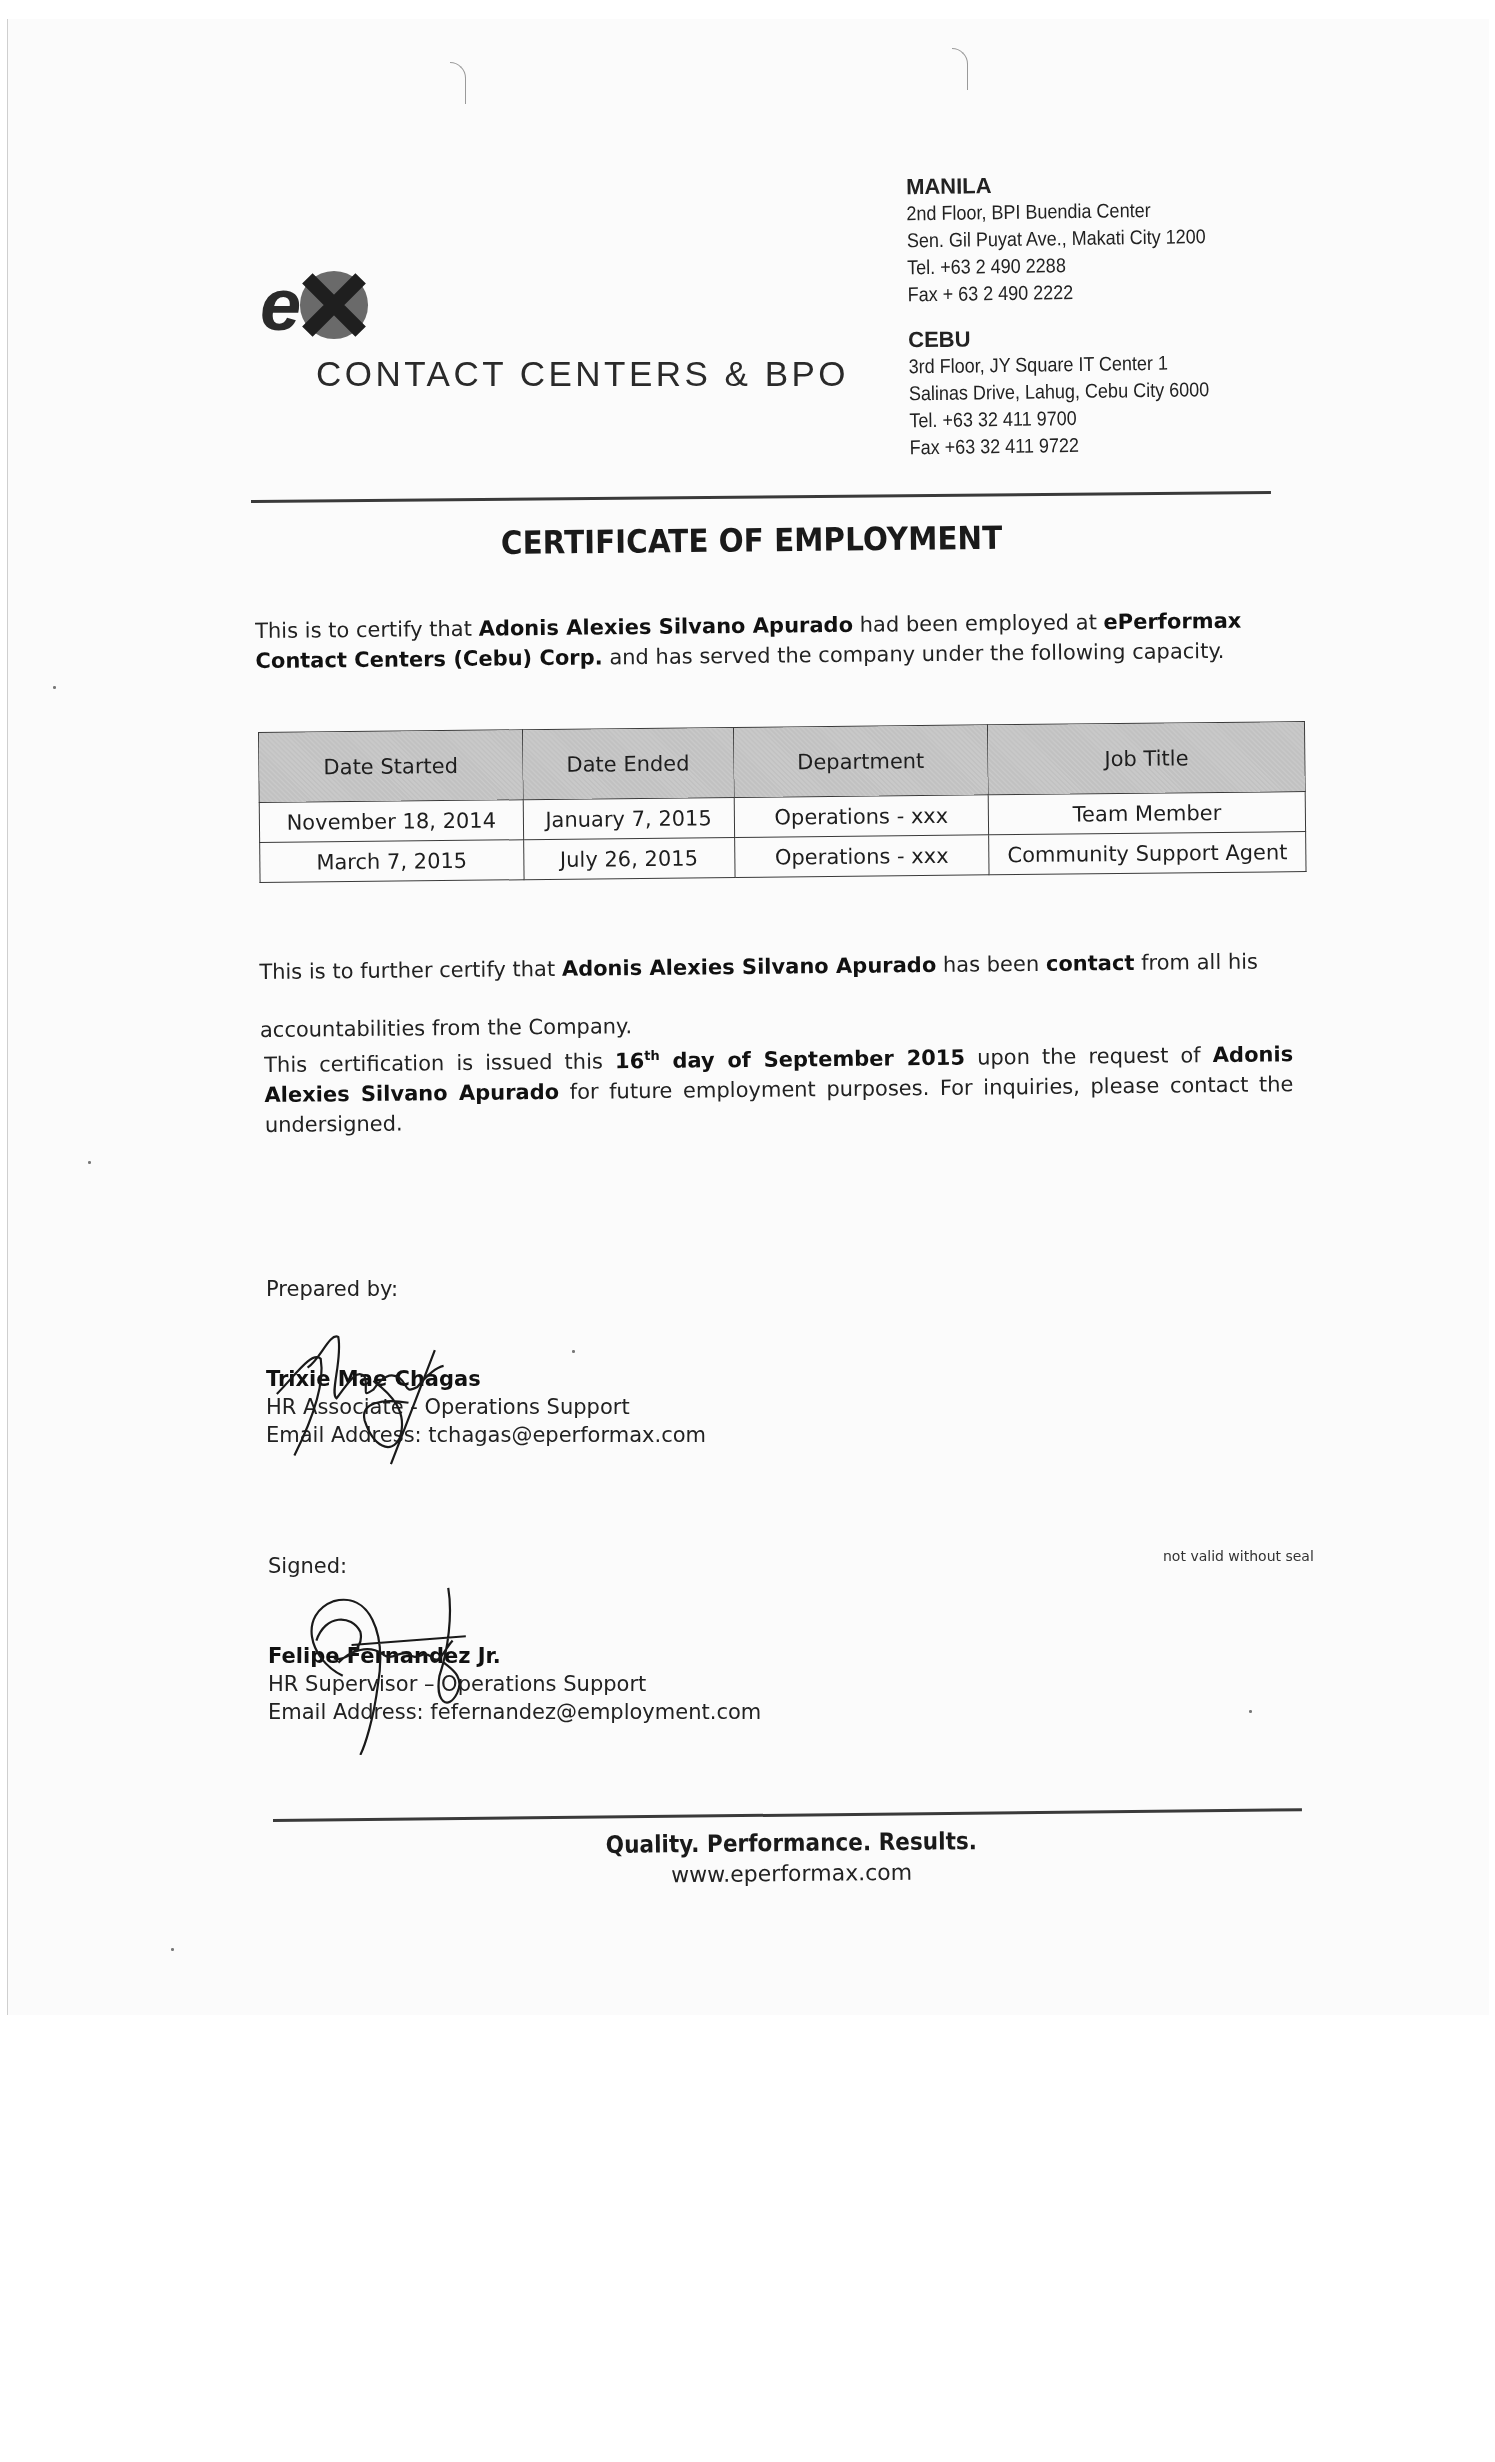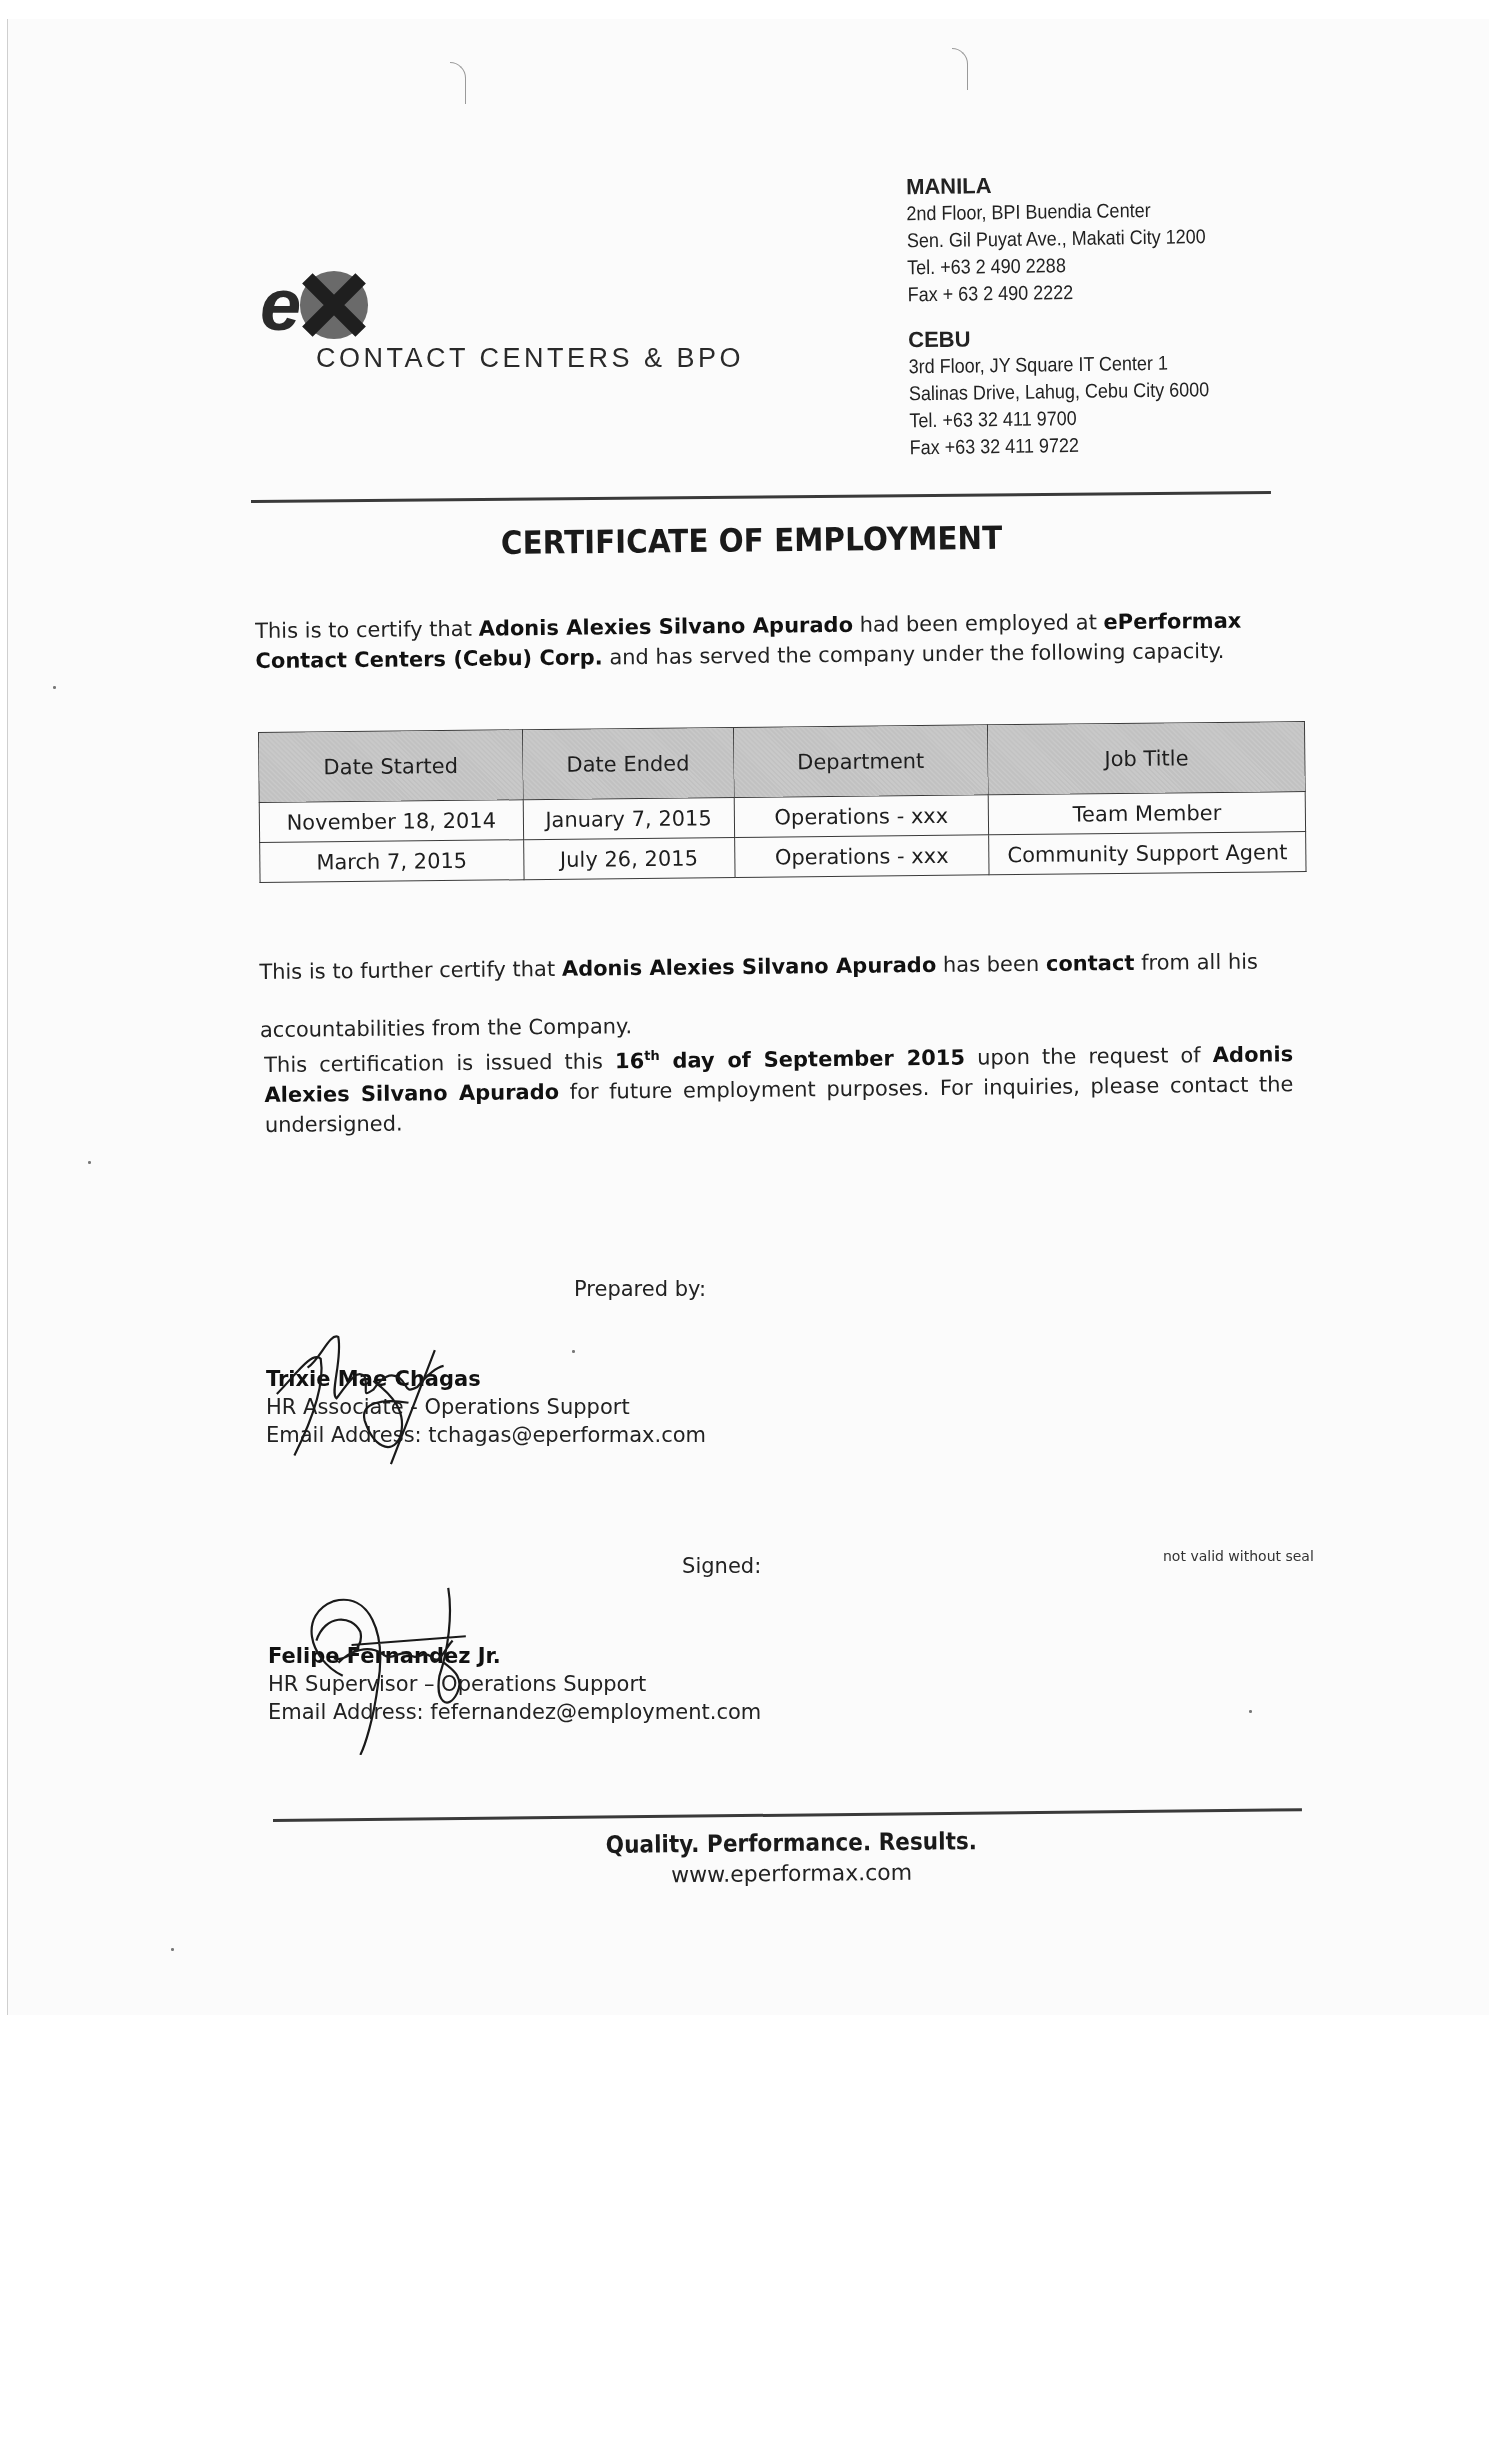"CONTACT CENTERS & BPO" .logo-tagline { font-size: 27px -> 35px; margin-top: 1px -> 12px }
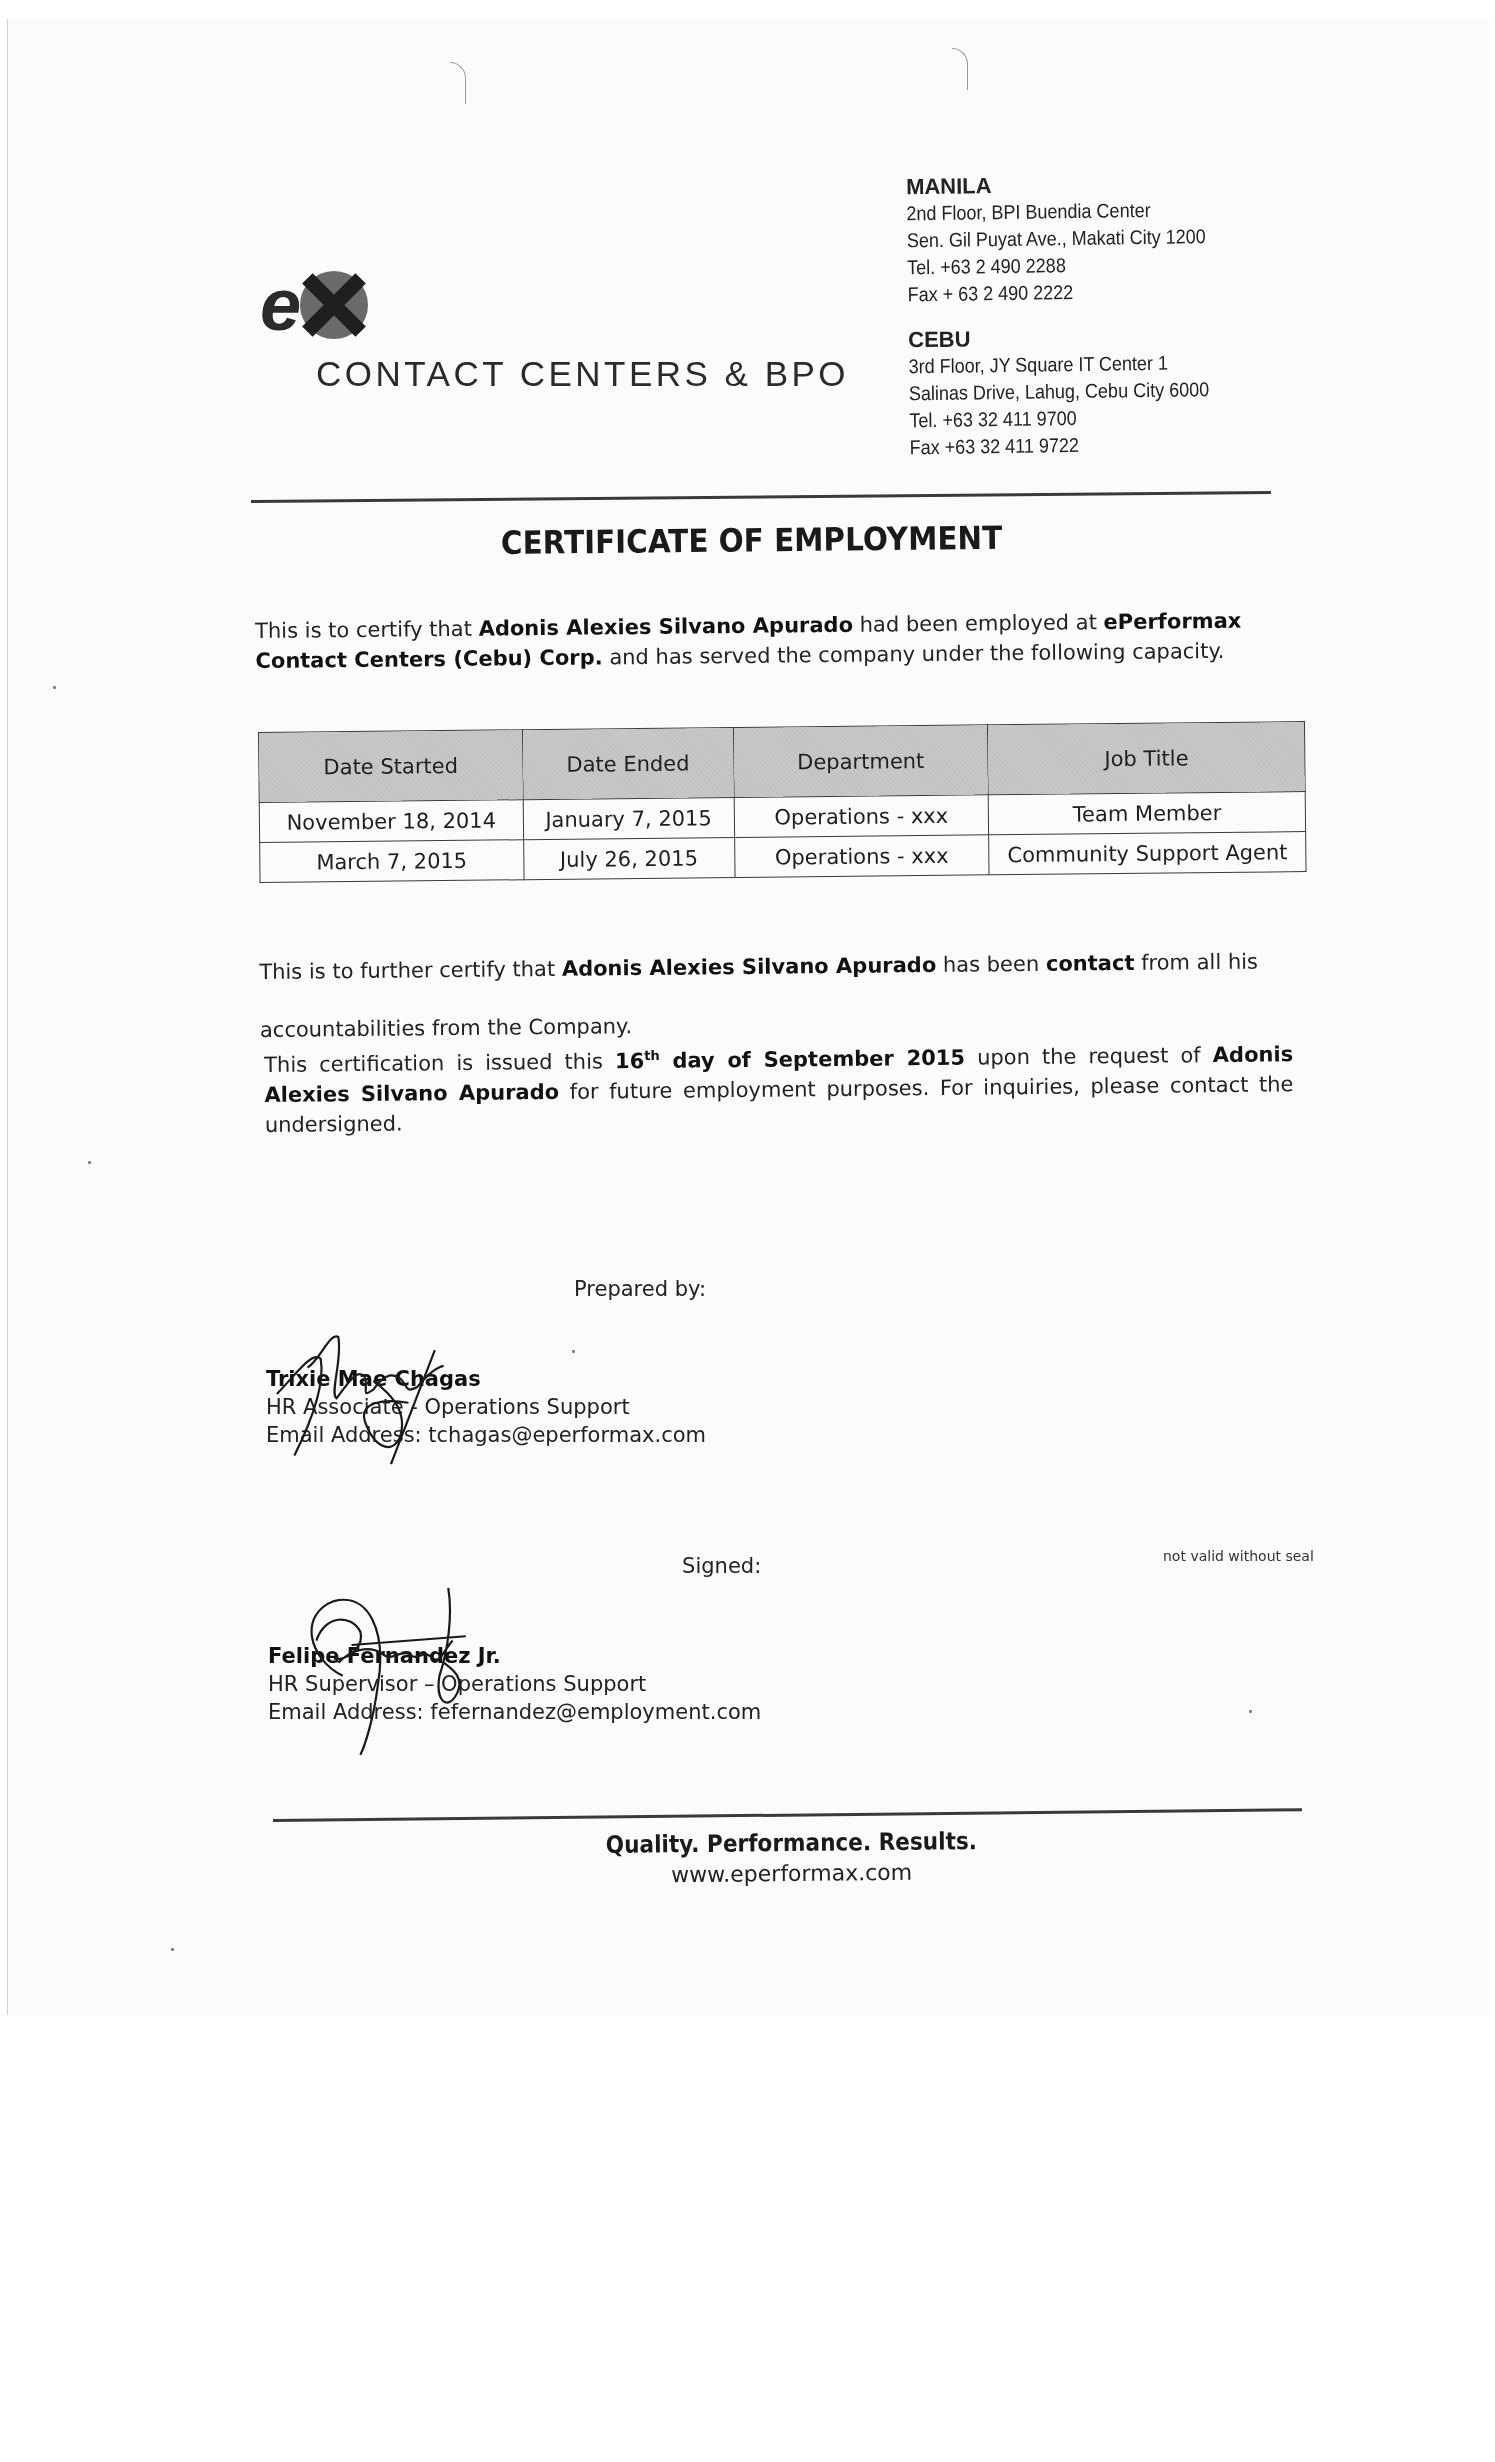"Prepared by:" .sig-block .label { text-align: right -> none }
